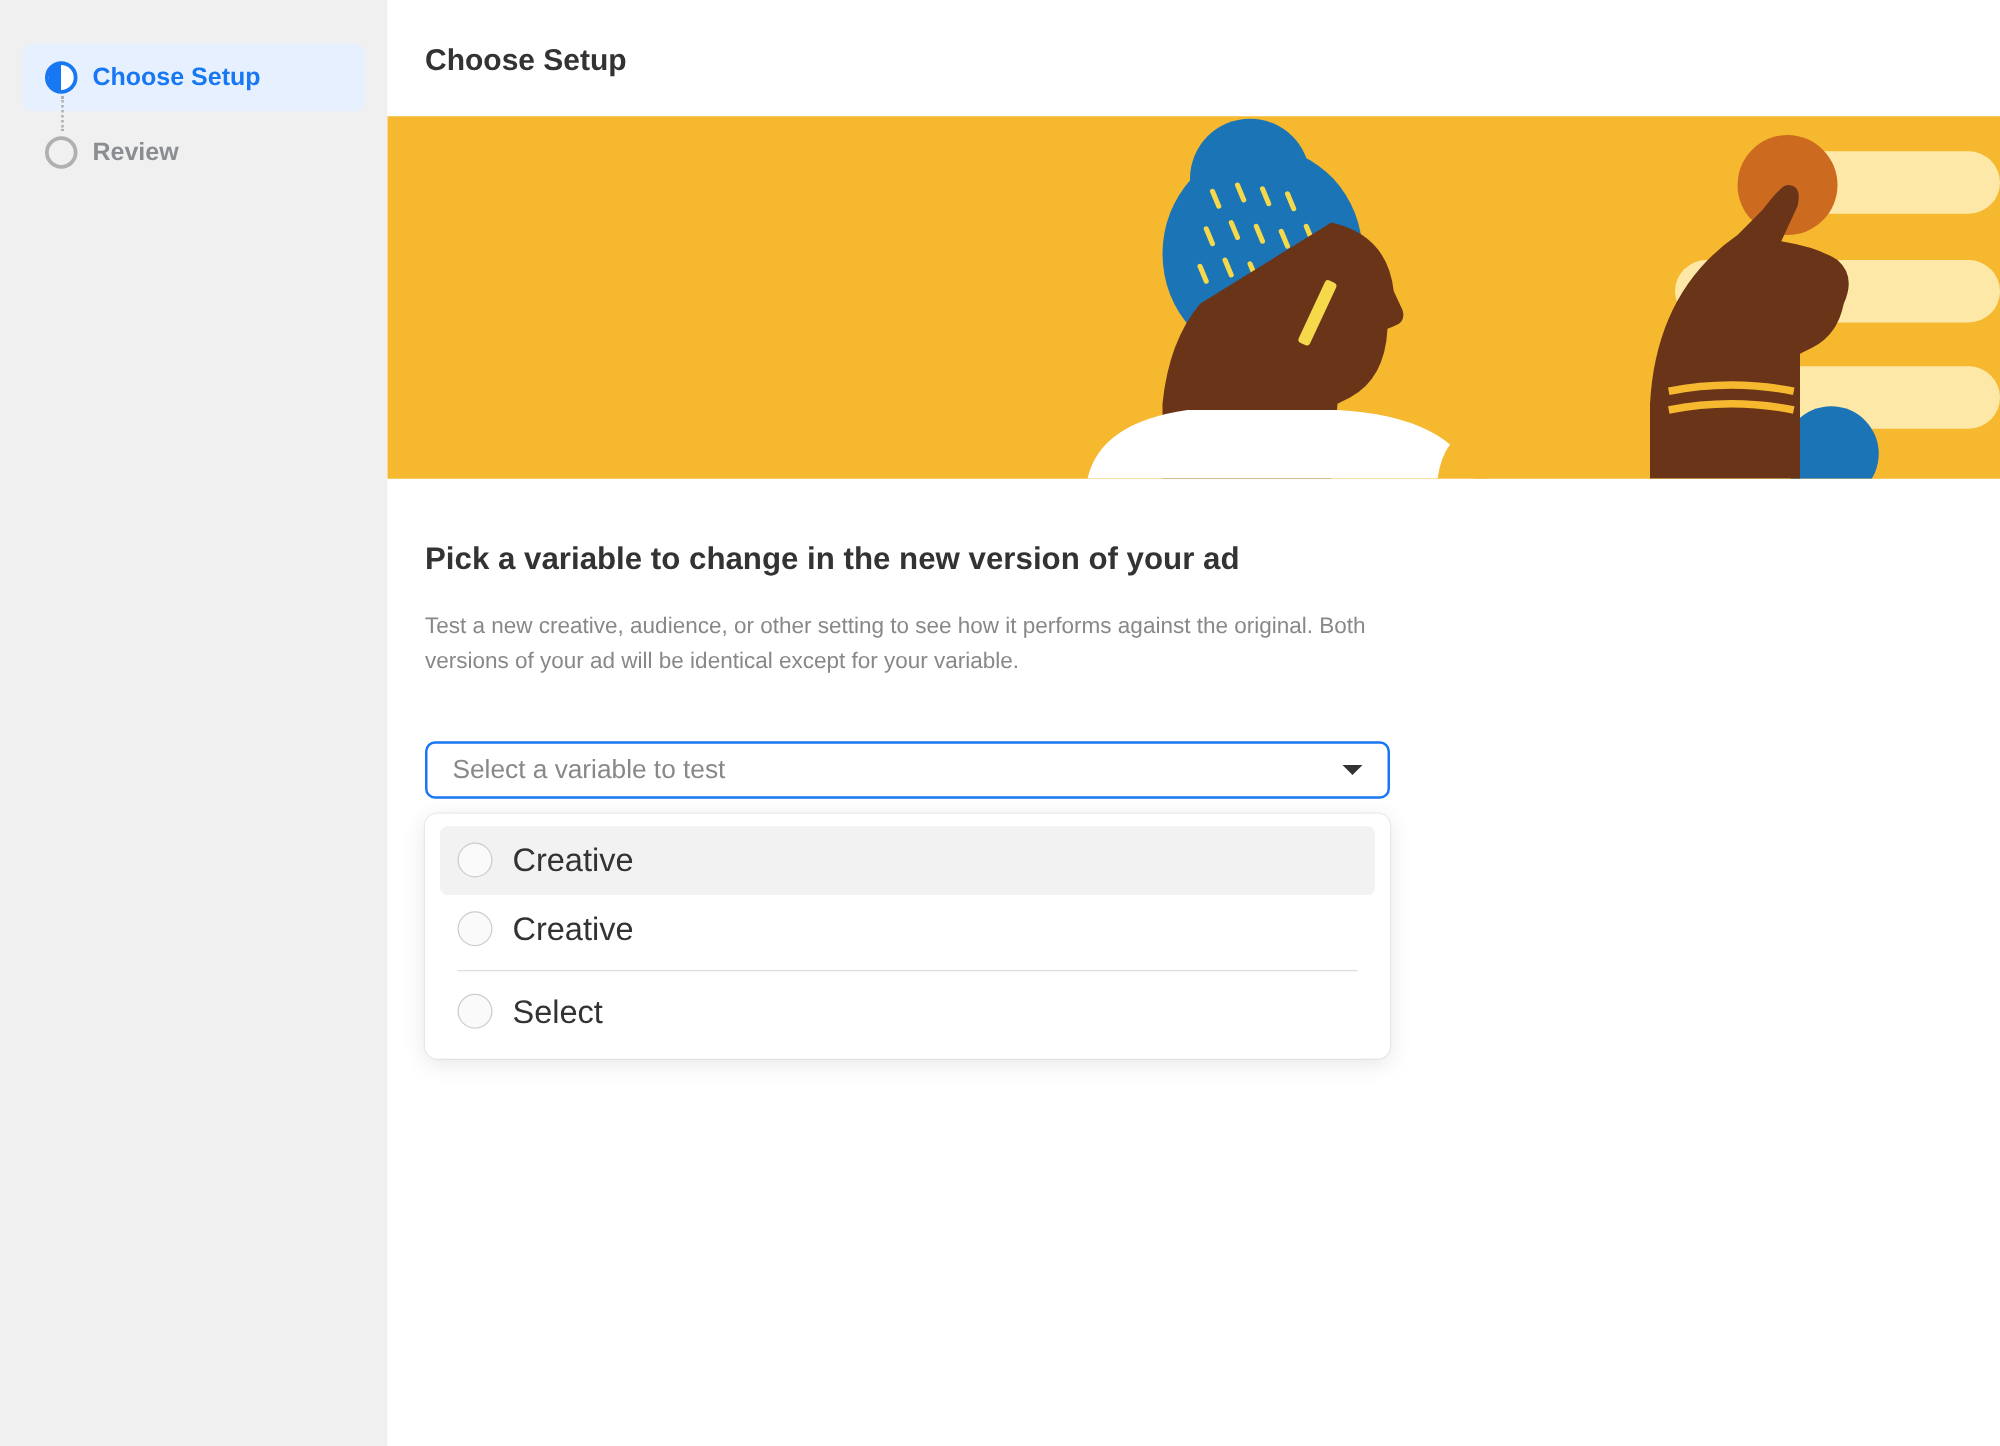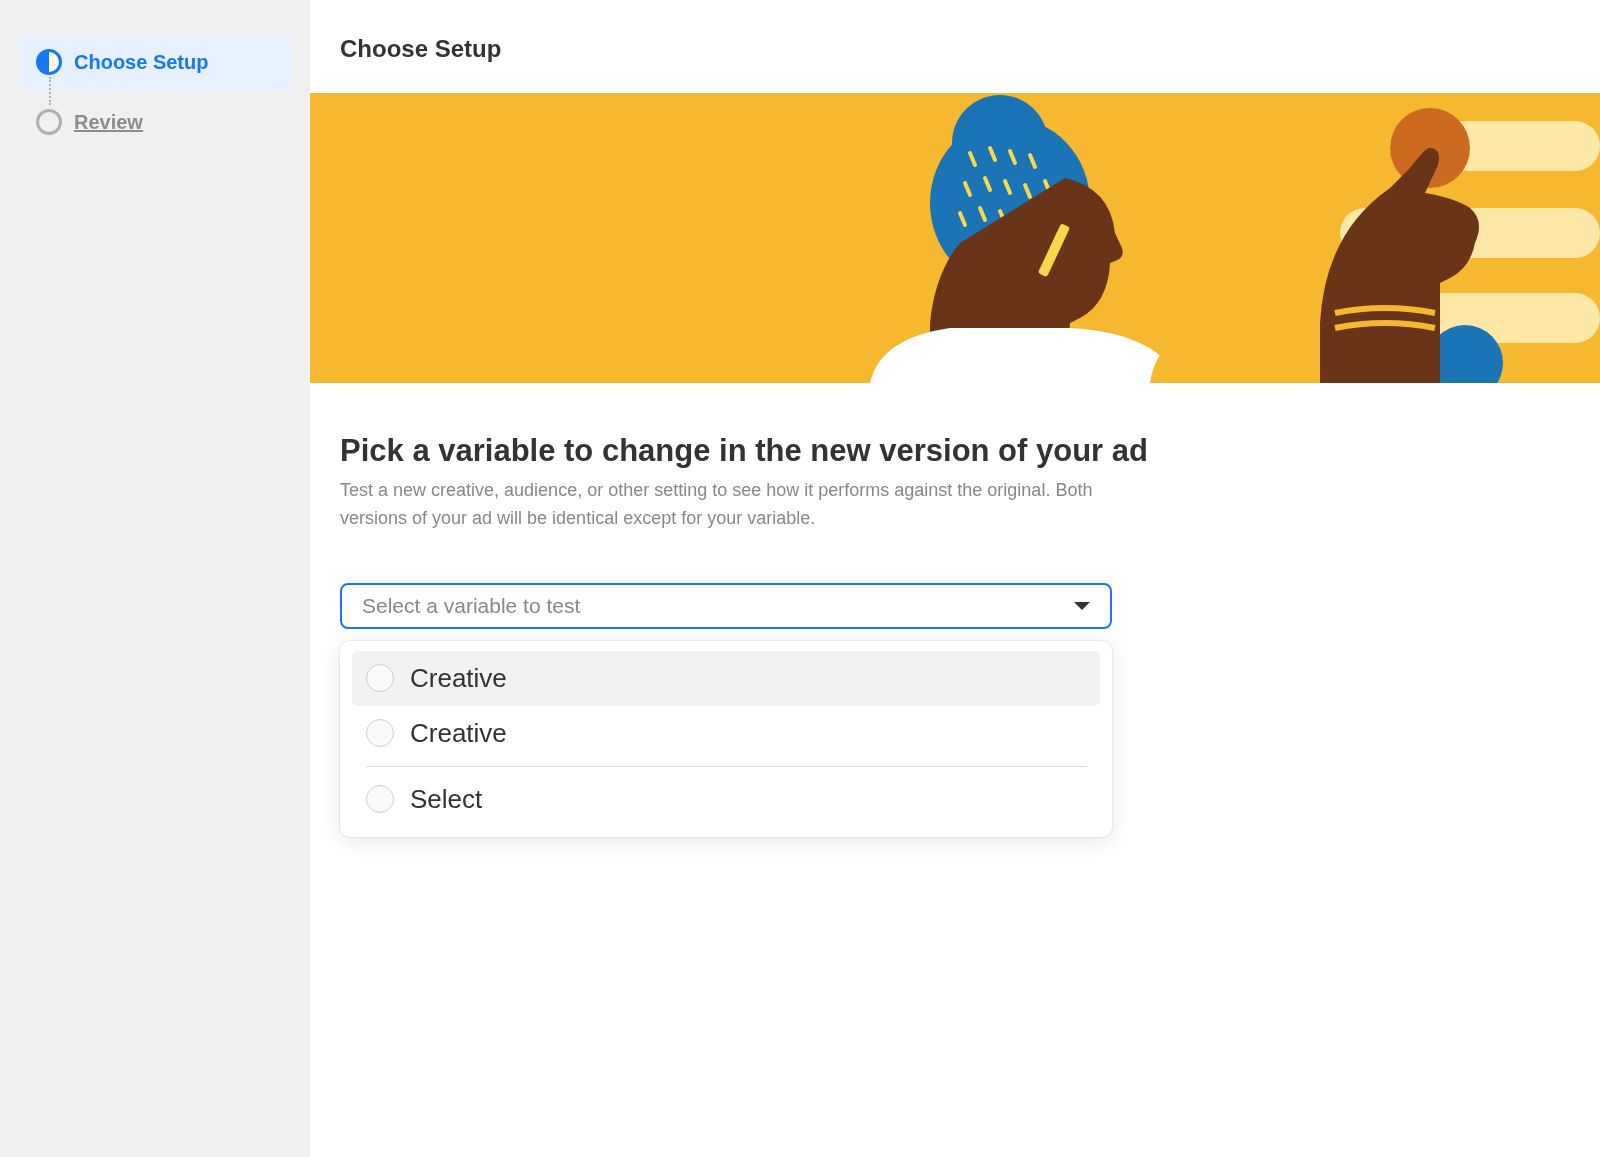"Review" .step-item.pending .step-label { text-decoration: underline -> none }
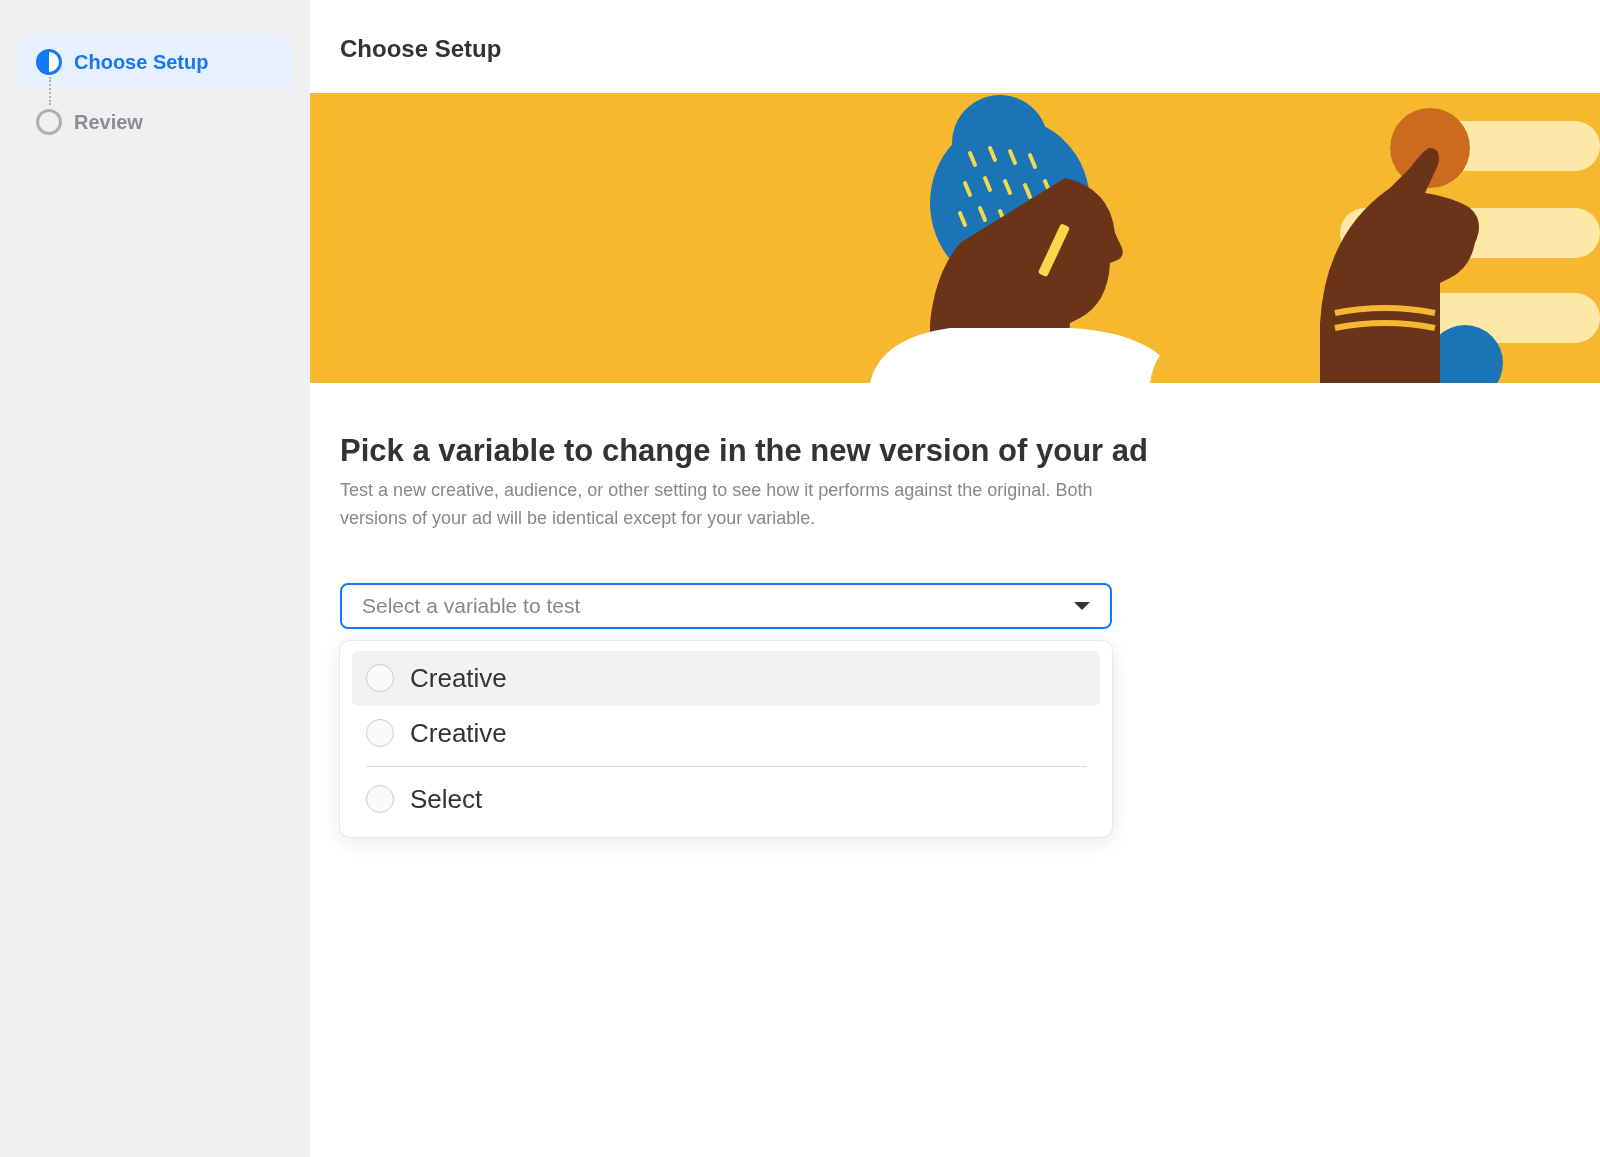"Pick a variable to change" .section-title { font-size: 31px -> 25px; margin-bottom: 8px -> 25px }
